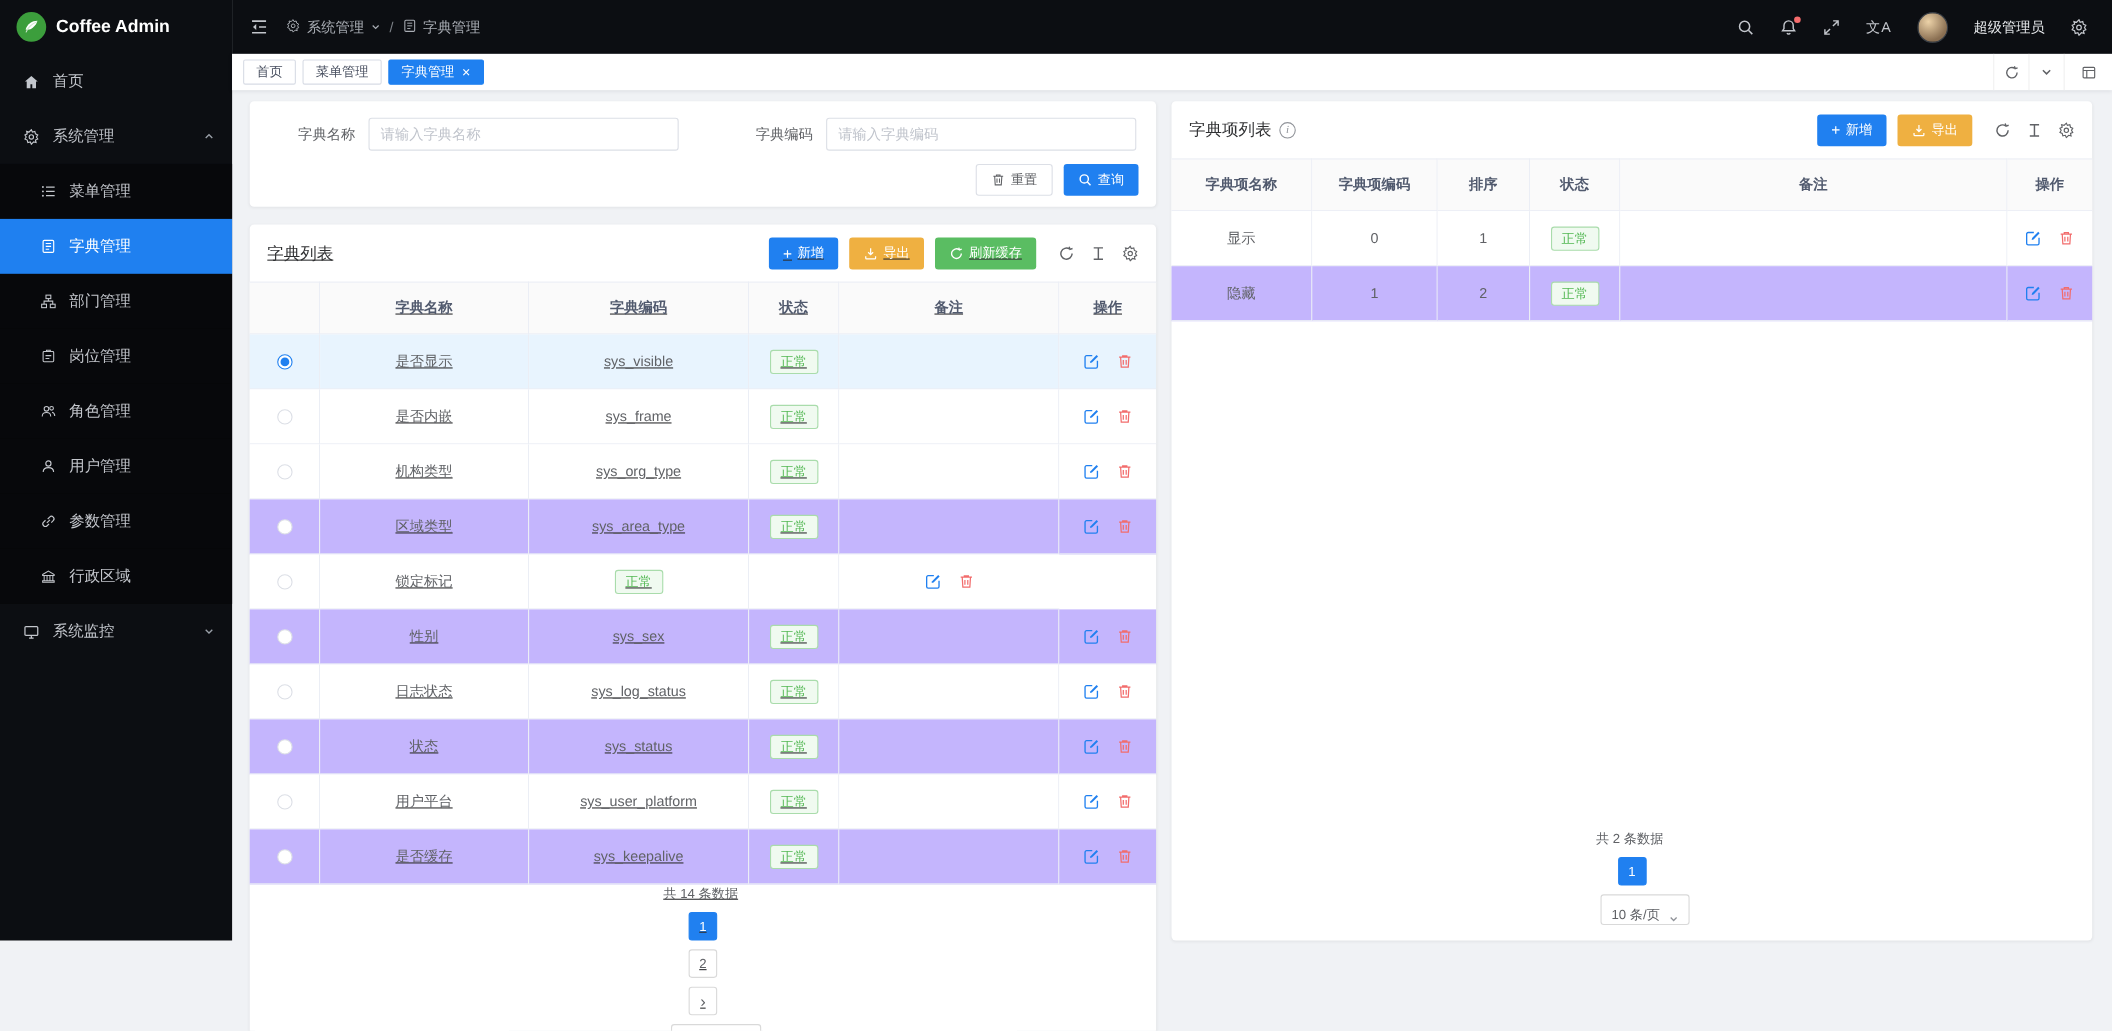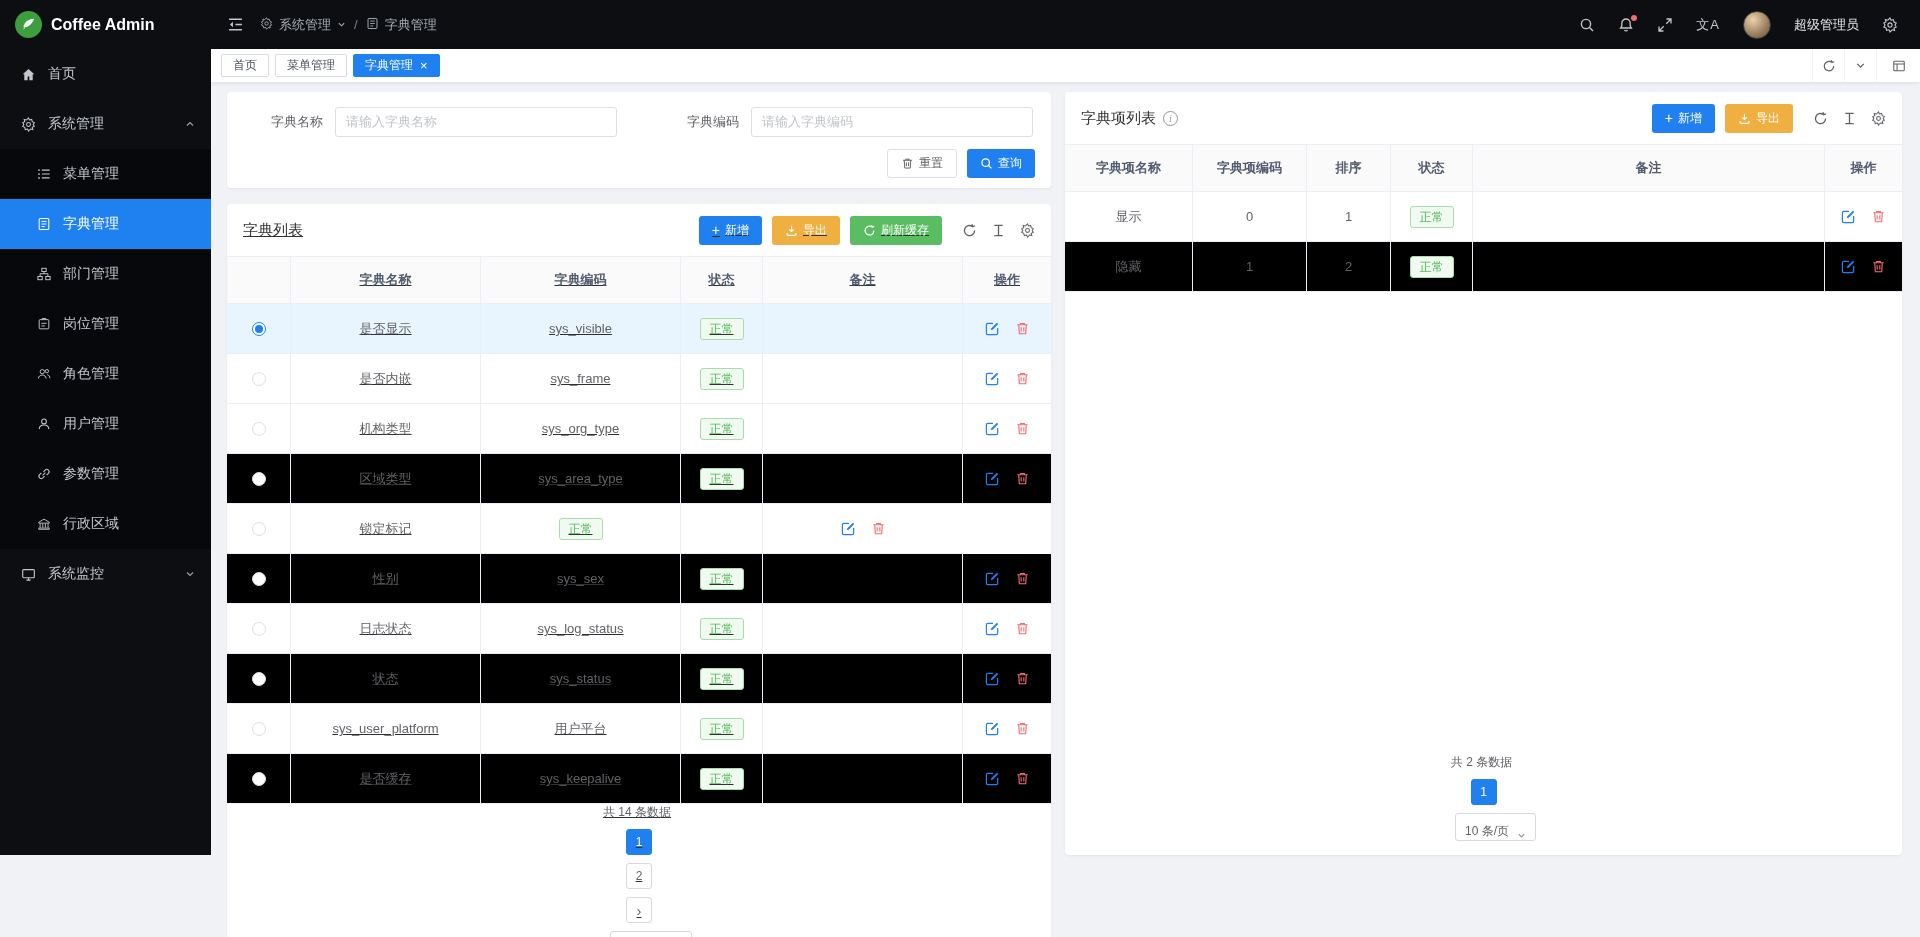"隐藏" .trow.alt .td { background: #000000 -> #c4b5fd }
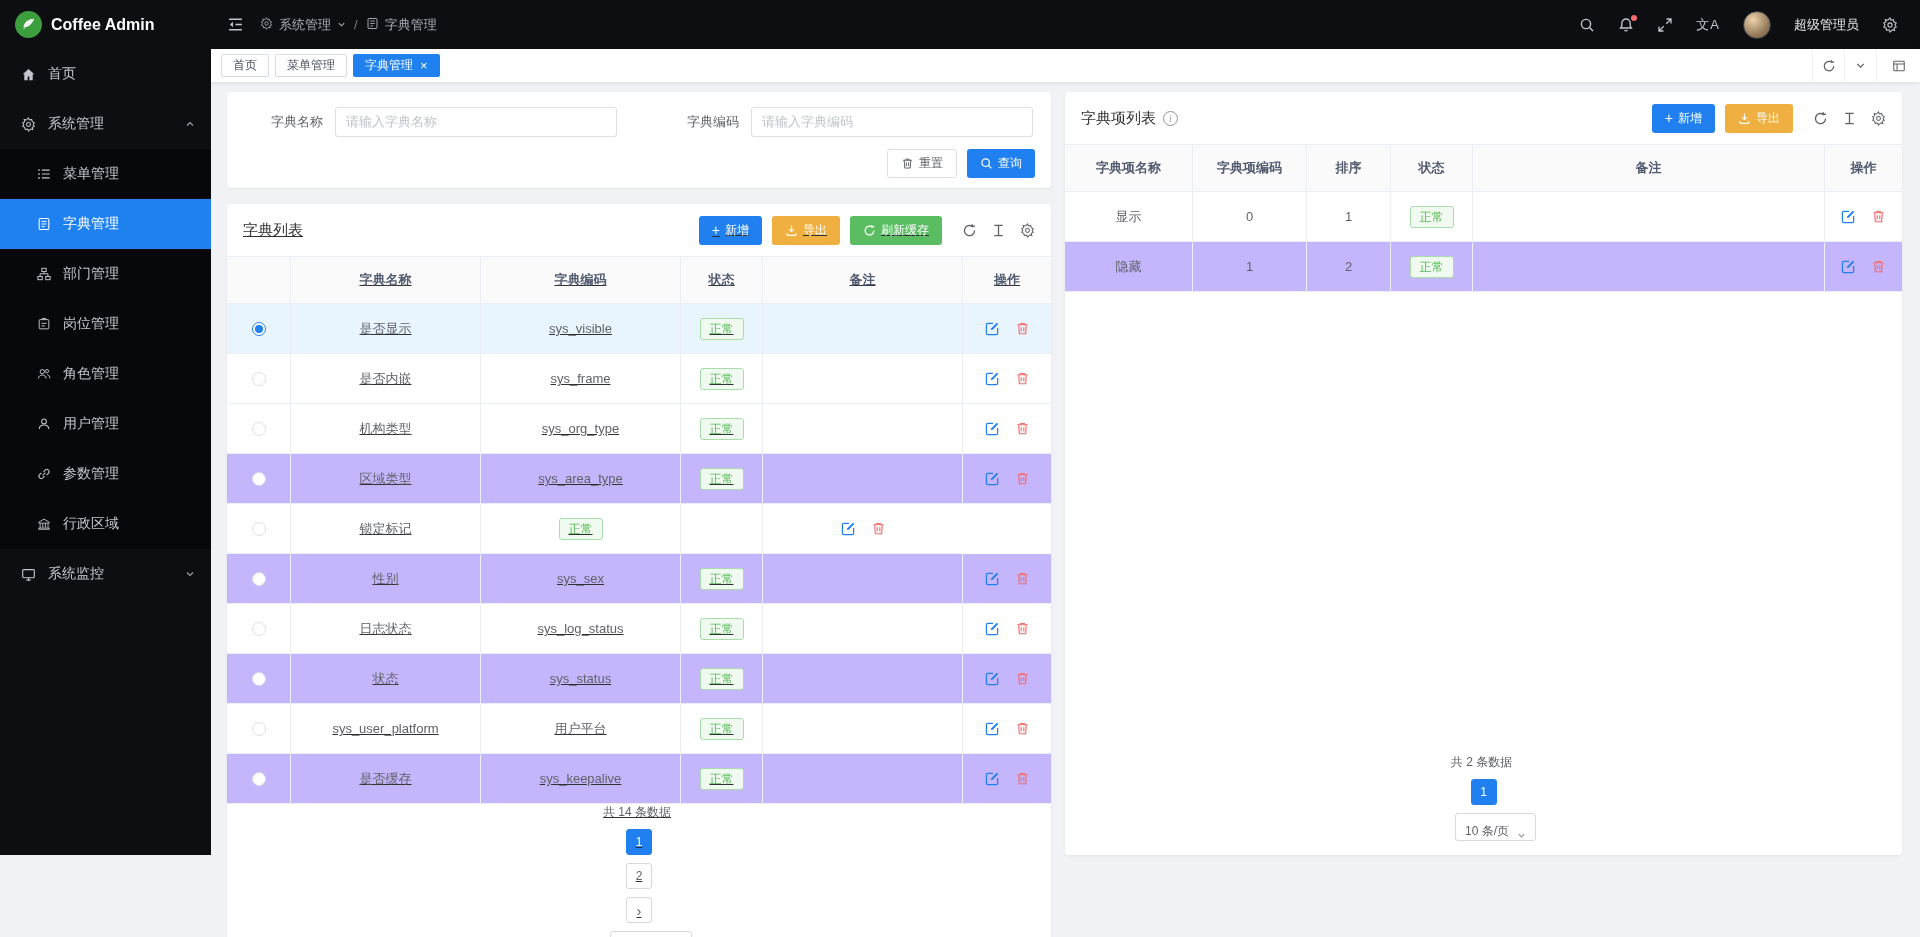"sys_user_platform" div.td { order: before "用户平台" -> after "用户平台" }
